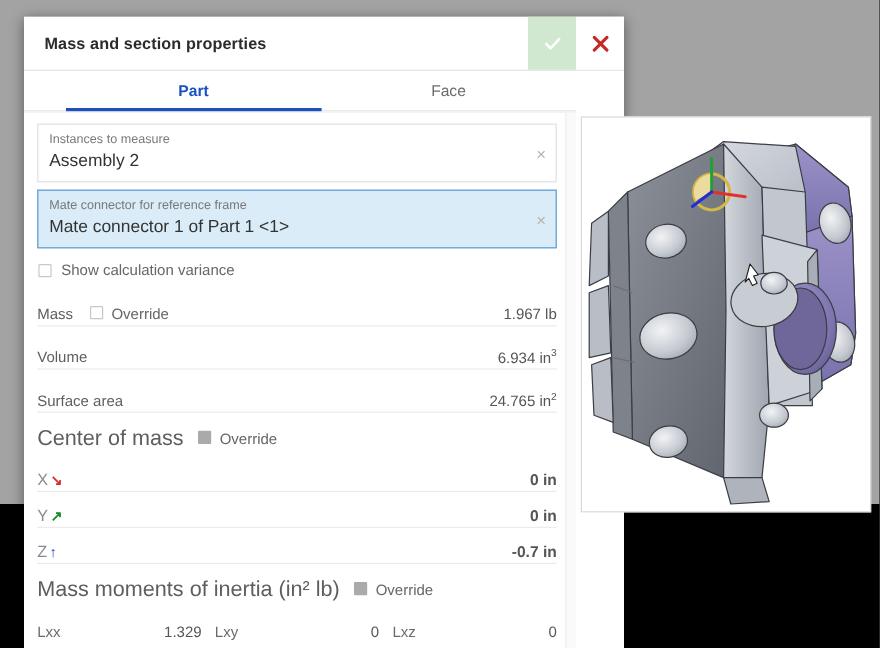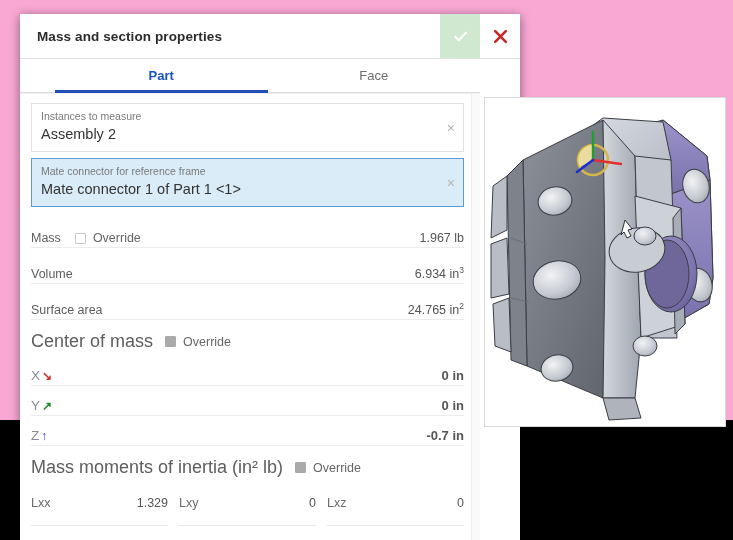"Mass and section properties" #root { background: #f9a8d4 -> #a3a3a3 }
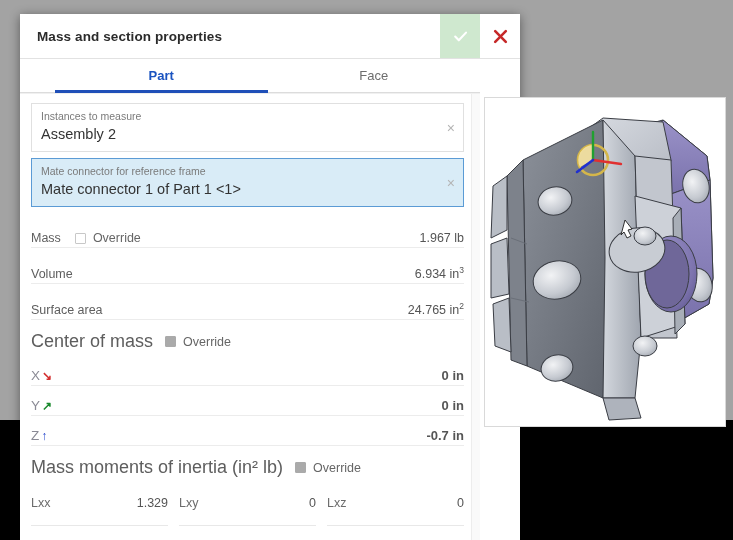"Show calculation variance" div.chk-row { html: none -> <div> <span></span> <span>Show calculation variance</span> </div> }
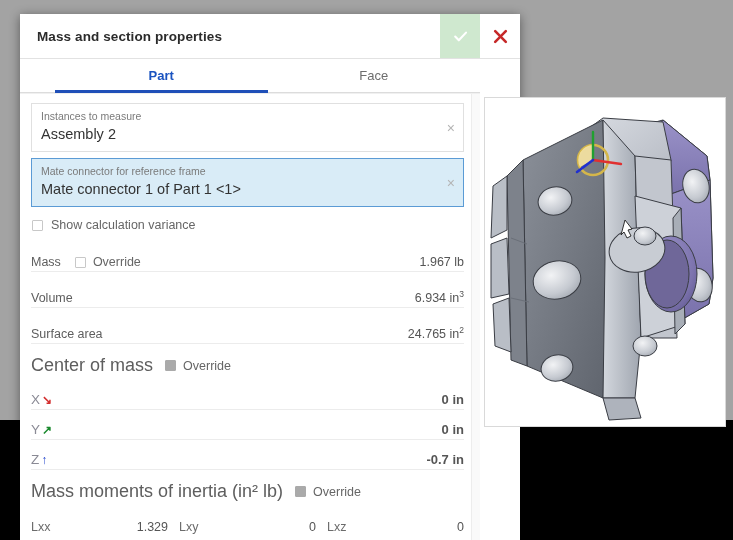"Override" .prop-ovr { align-items: center -> none }
